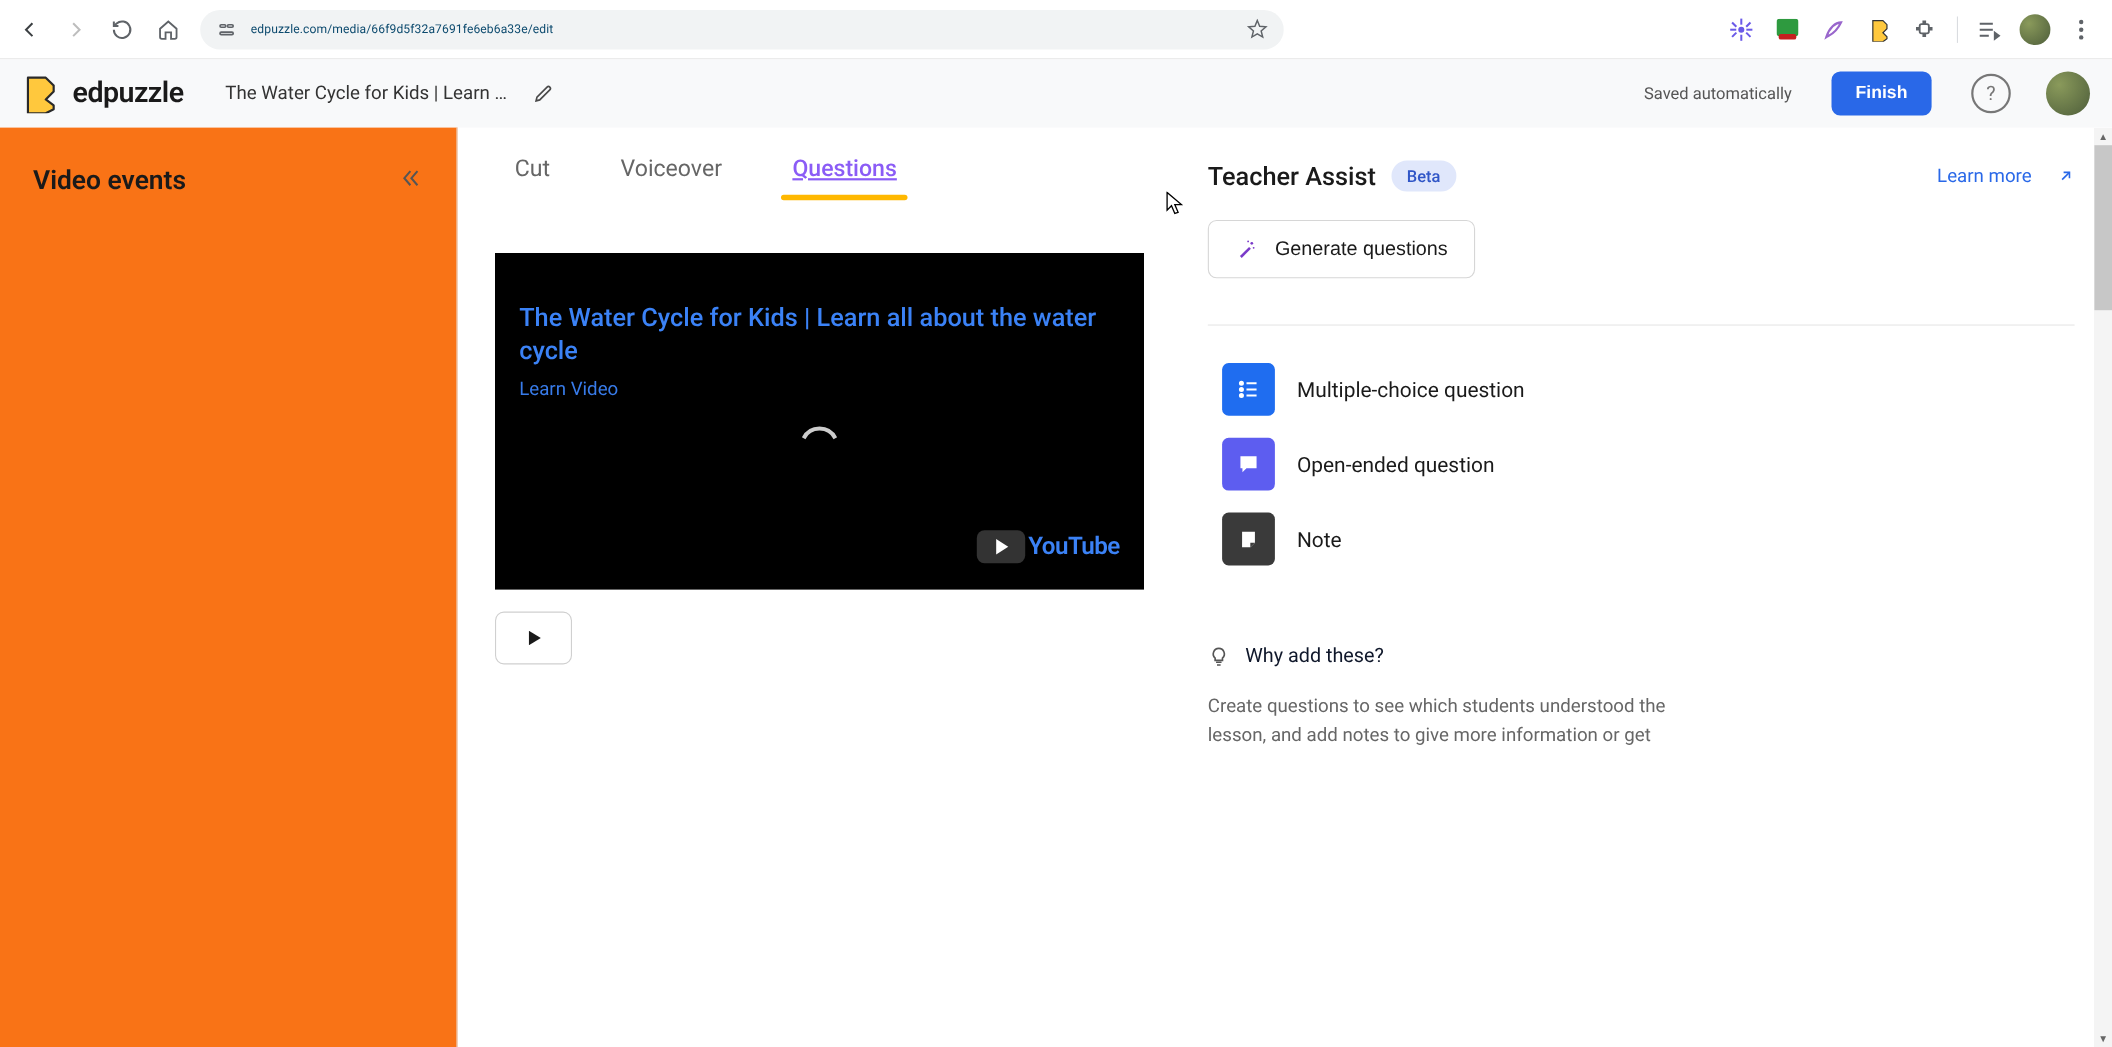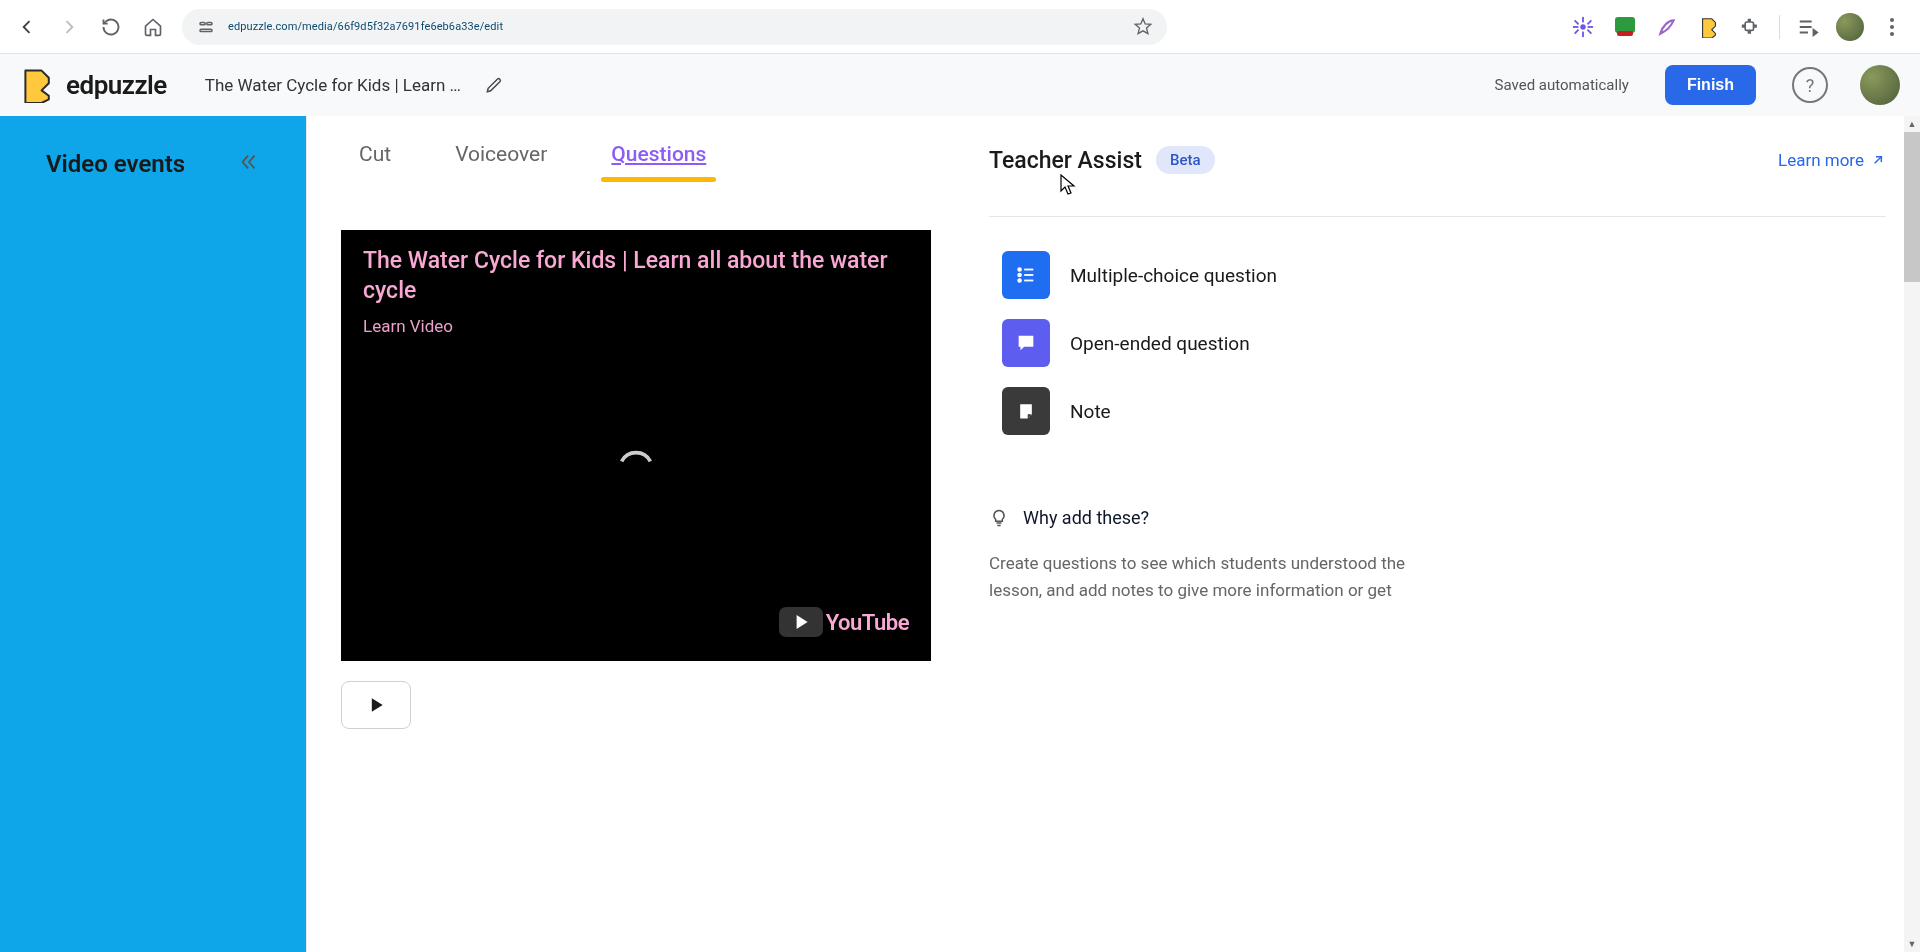"Video events" .sidebar { background: #0ea5e9 -> #f97316; padding: 34px 46px -> 34px 30px; width: 307px -> 416px }
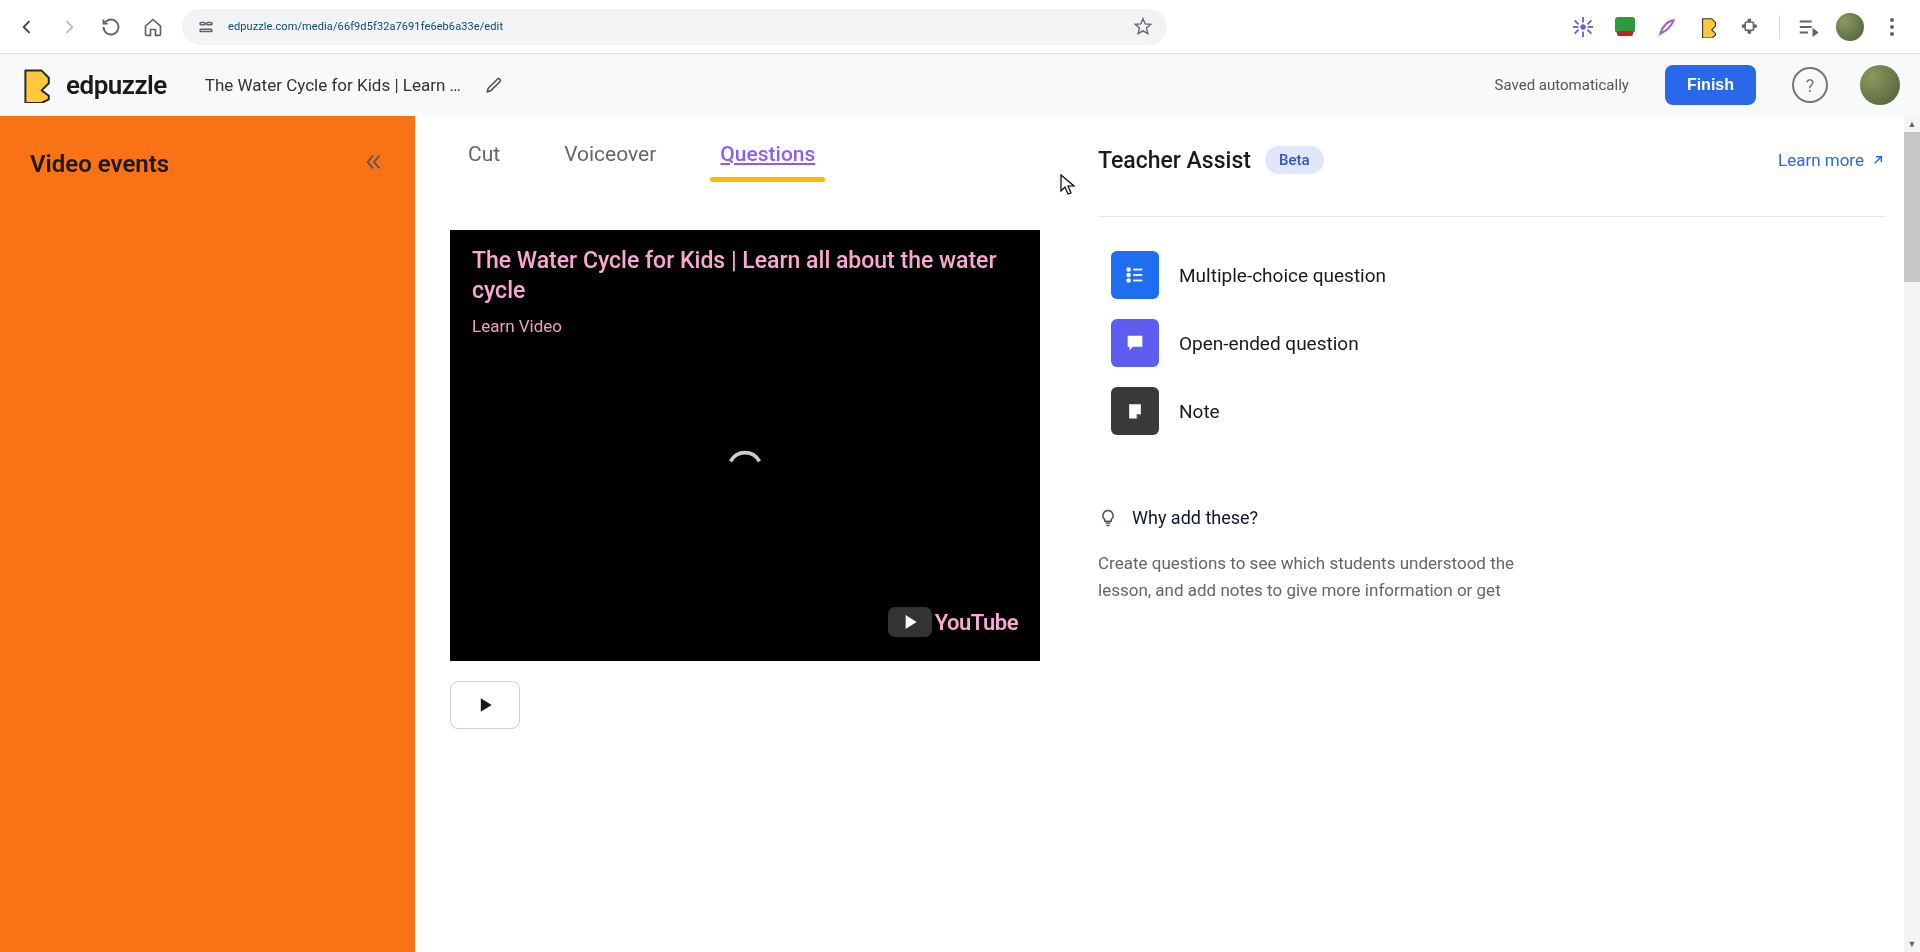"Learn more" .learn-more { gap: 6px -> 23px }
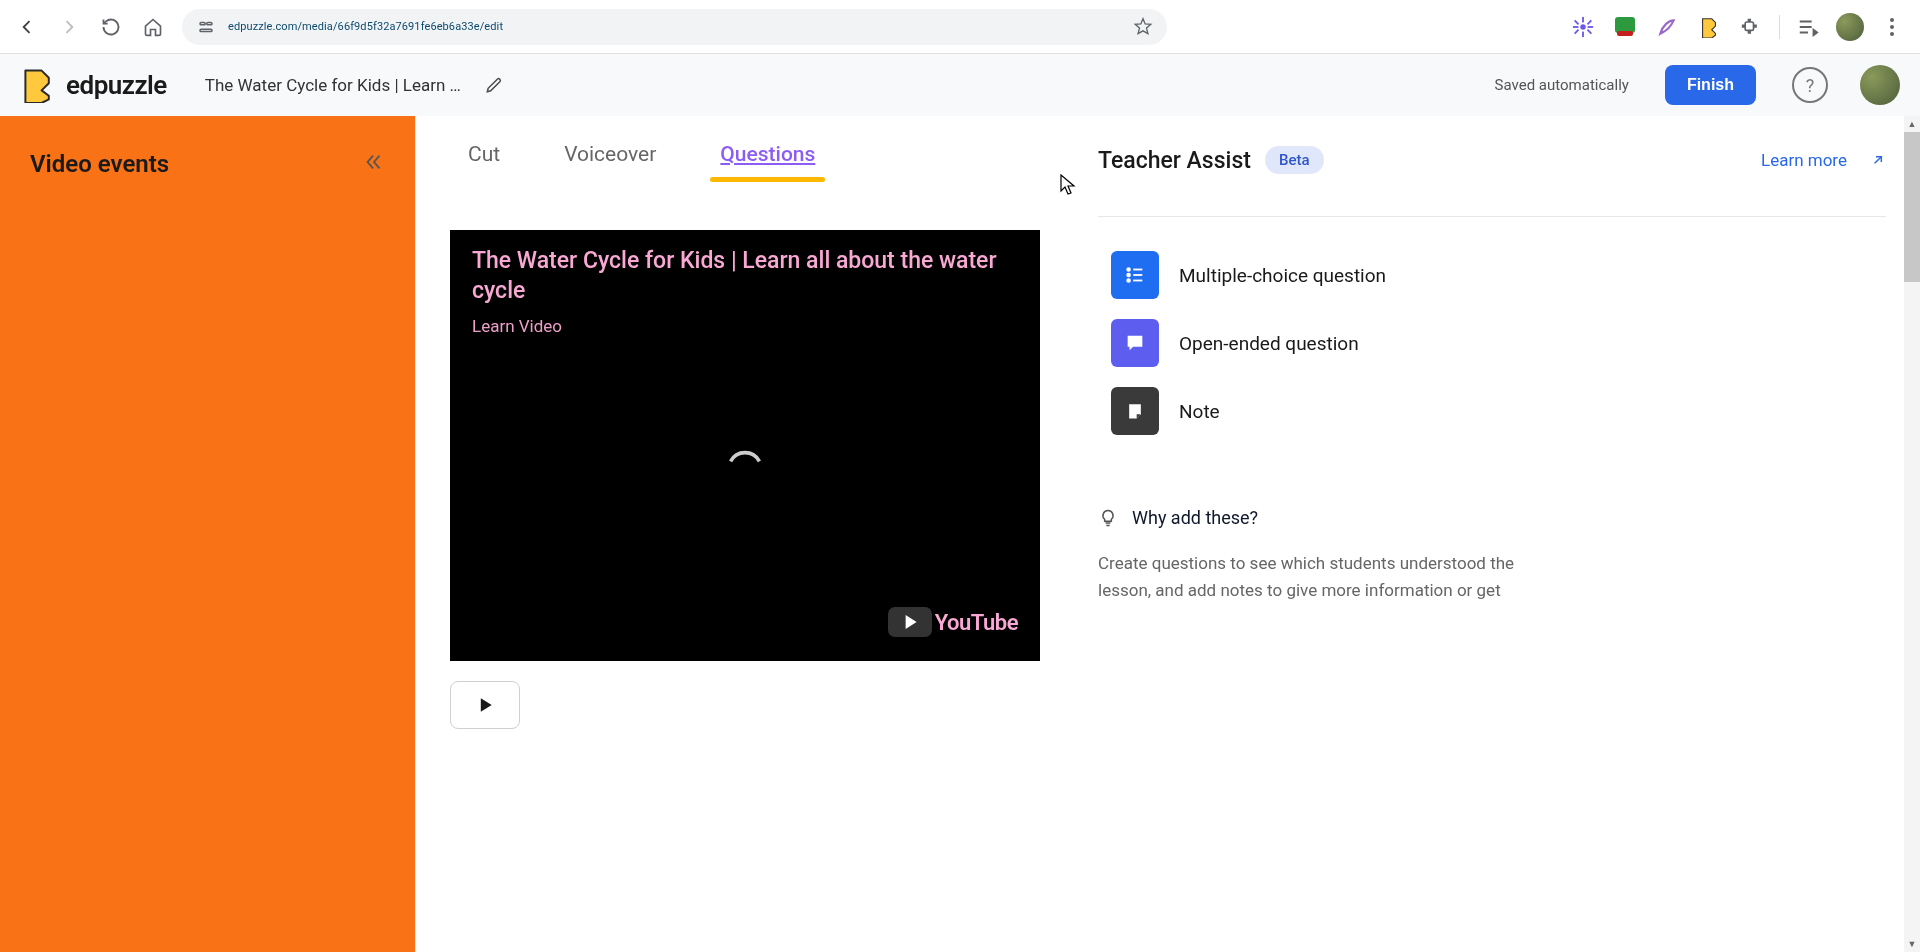"Generate questions" button.gen-btn { html: none -> <button> <svg> <path></path> <circle></circle> <circle></circle> <circle></circle> </svg> <span>Generate questions</span> </button> }
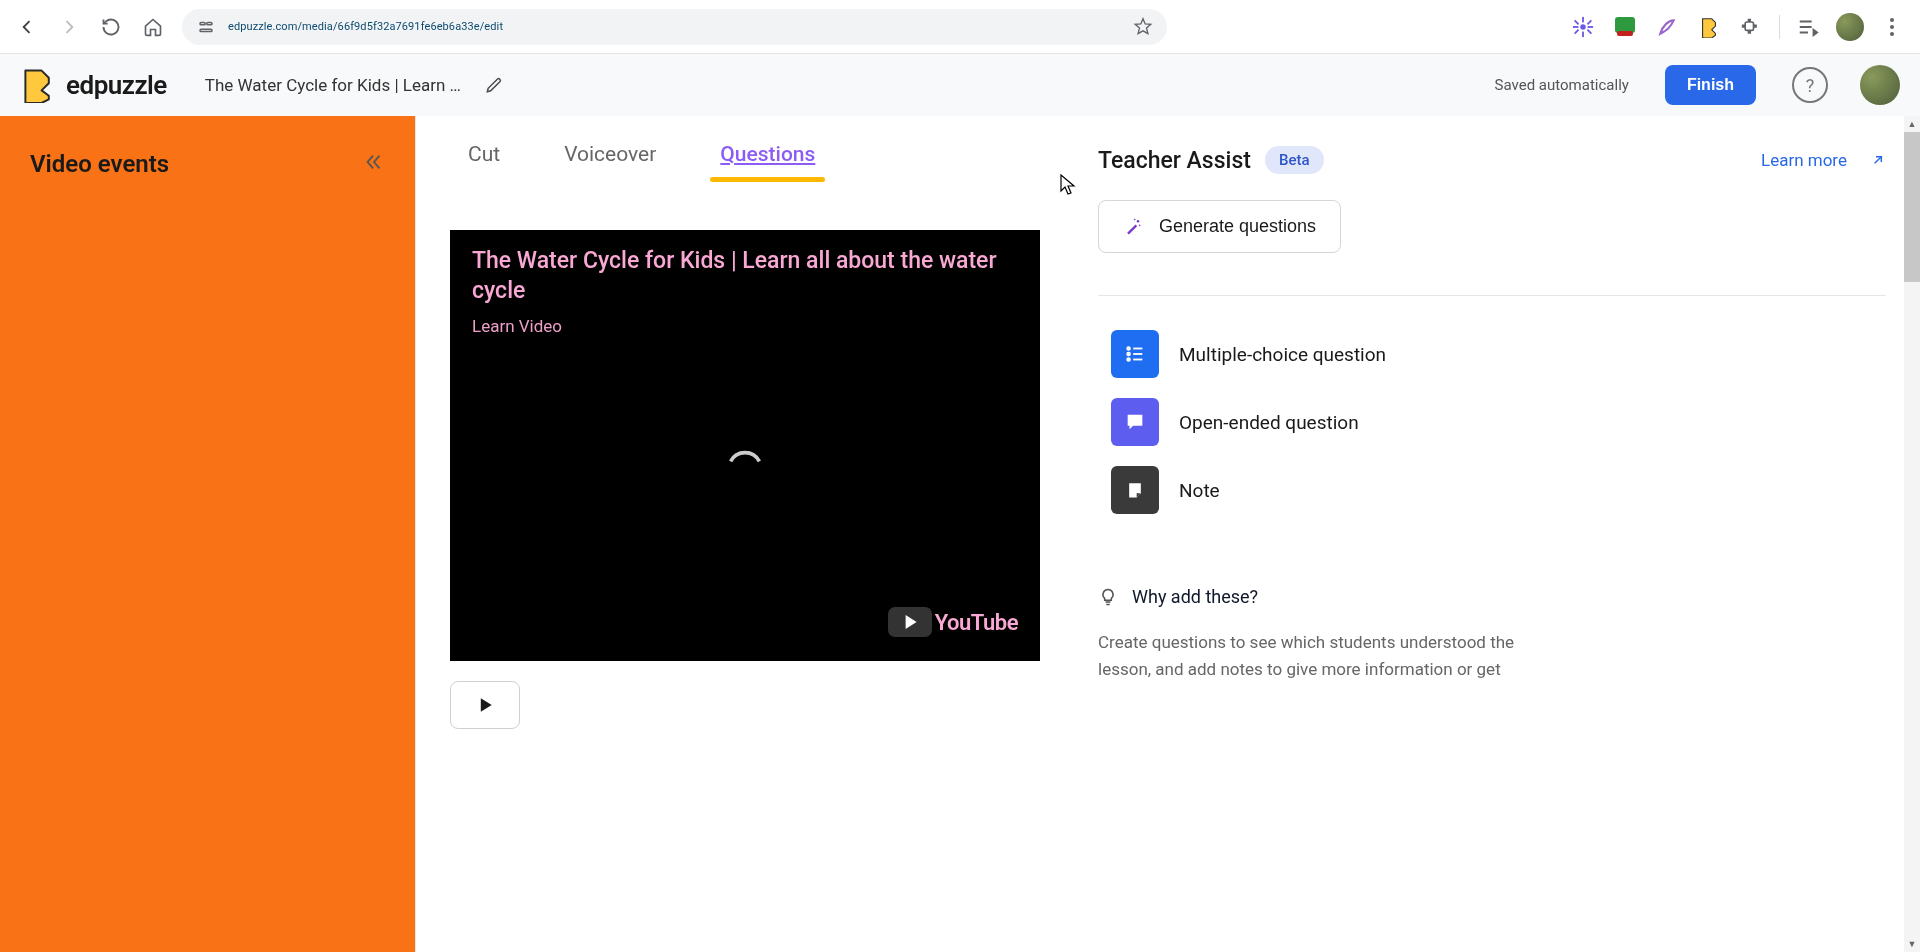"The Water Cycle for Kids | Learn all" .video-frame { color: #f9a8d4 -> #3b82f6; height: 431px -> 306px; padding: 16px 22px -> 44px 22px }
